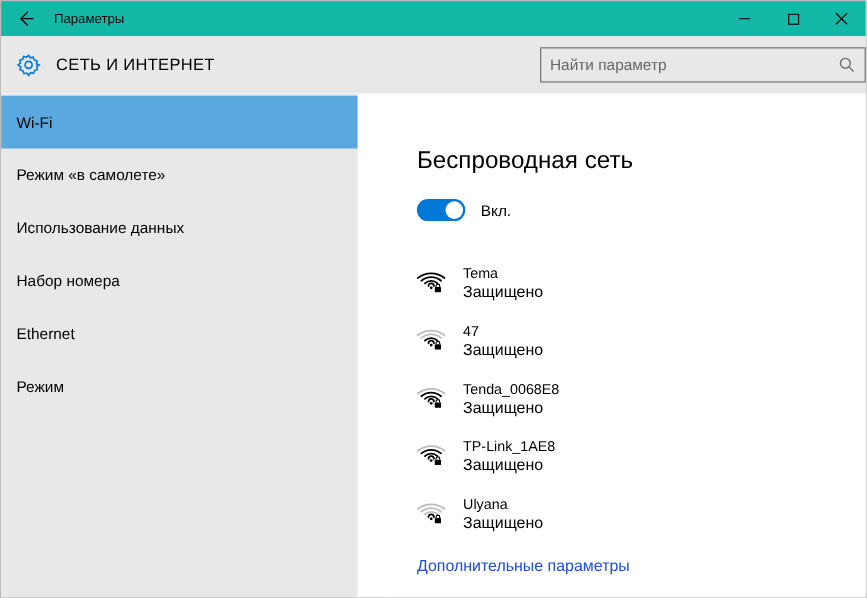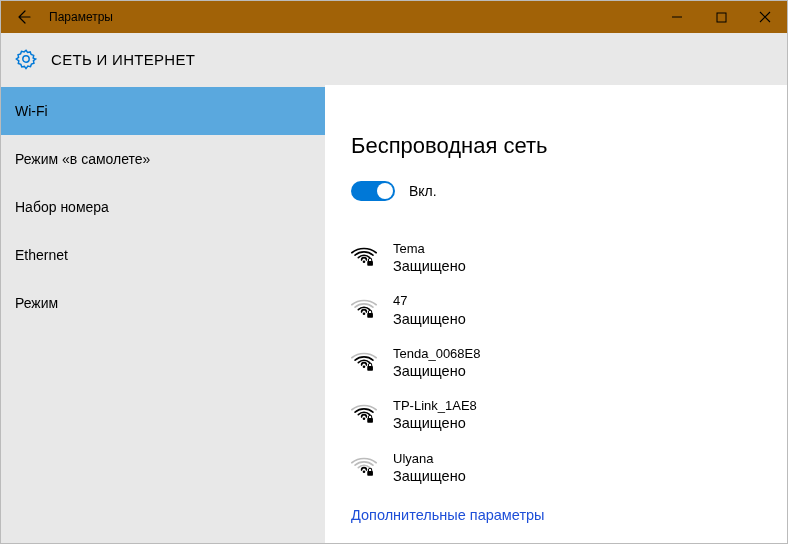"Параметры" .titlebar { background: #a16207 -> #14b8a6 }
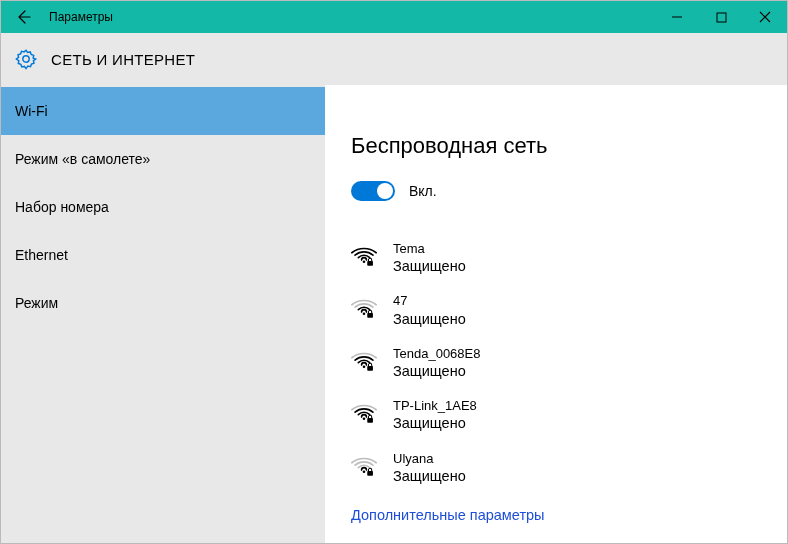"Найти параметр" div.search-wrap { html: none -> <div> <input> <svg> <circle></circle> <path></path> </svg> </div> }
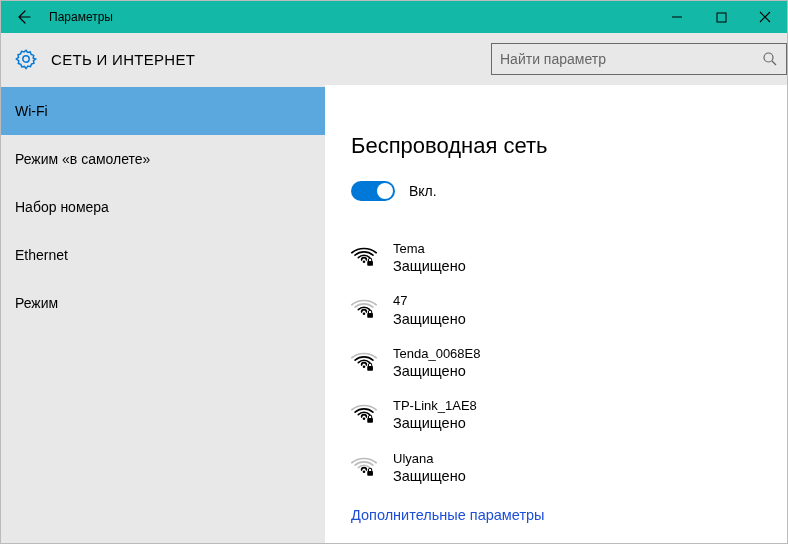"Wi-Fi" .body { gap: none -> 28px }
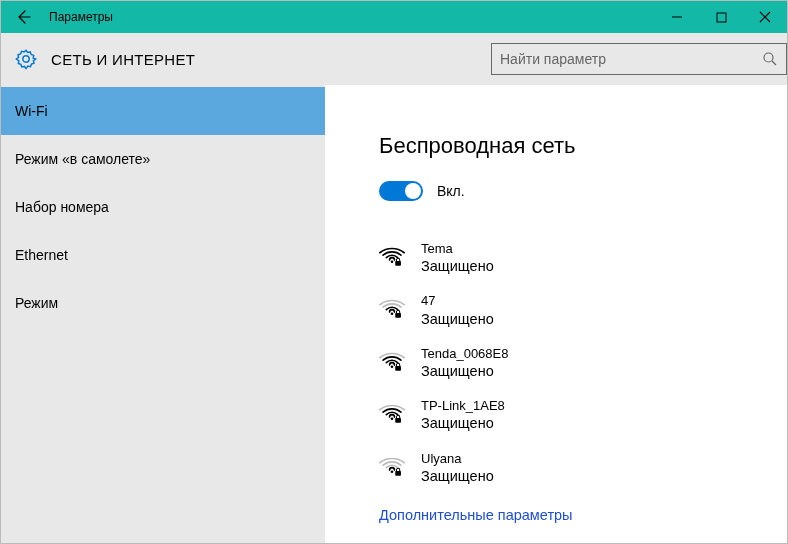"Использование данных" div.side-item { html: none -> <div> <span>Использование данных</span> </div> }
